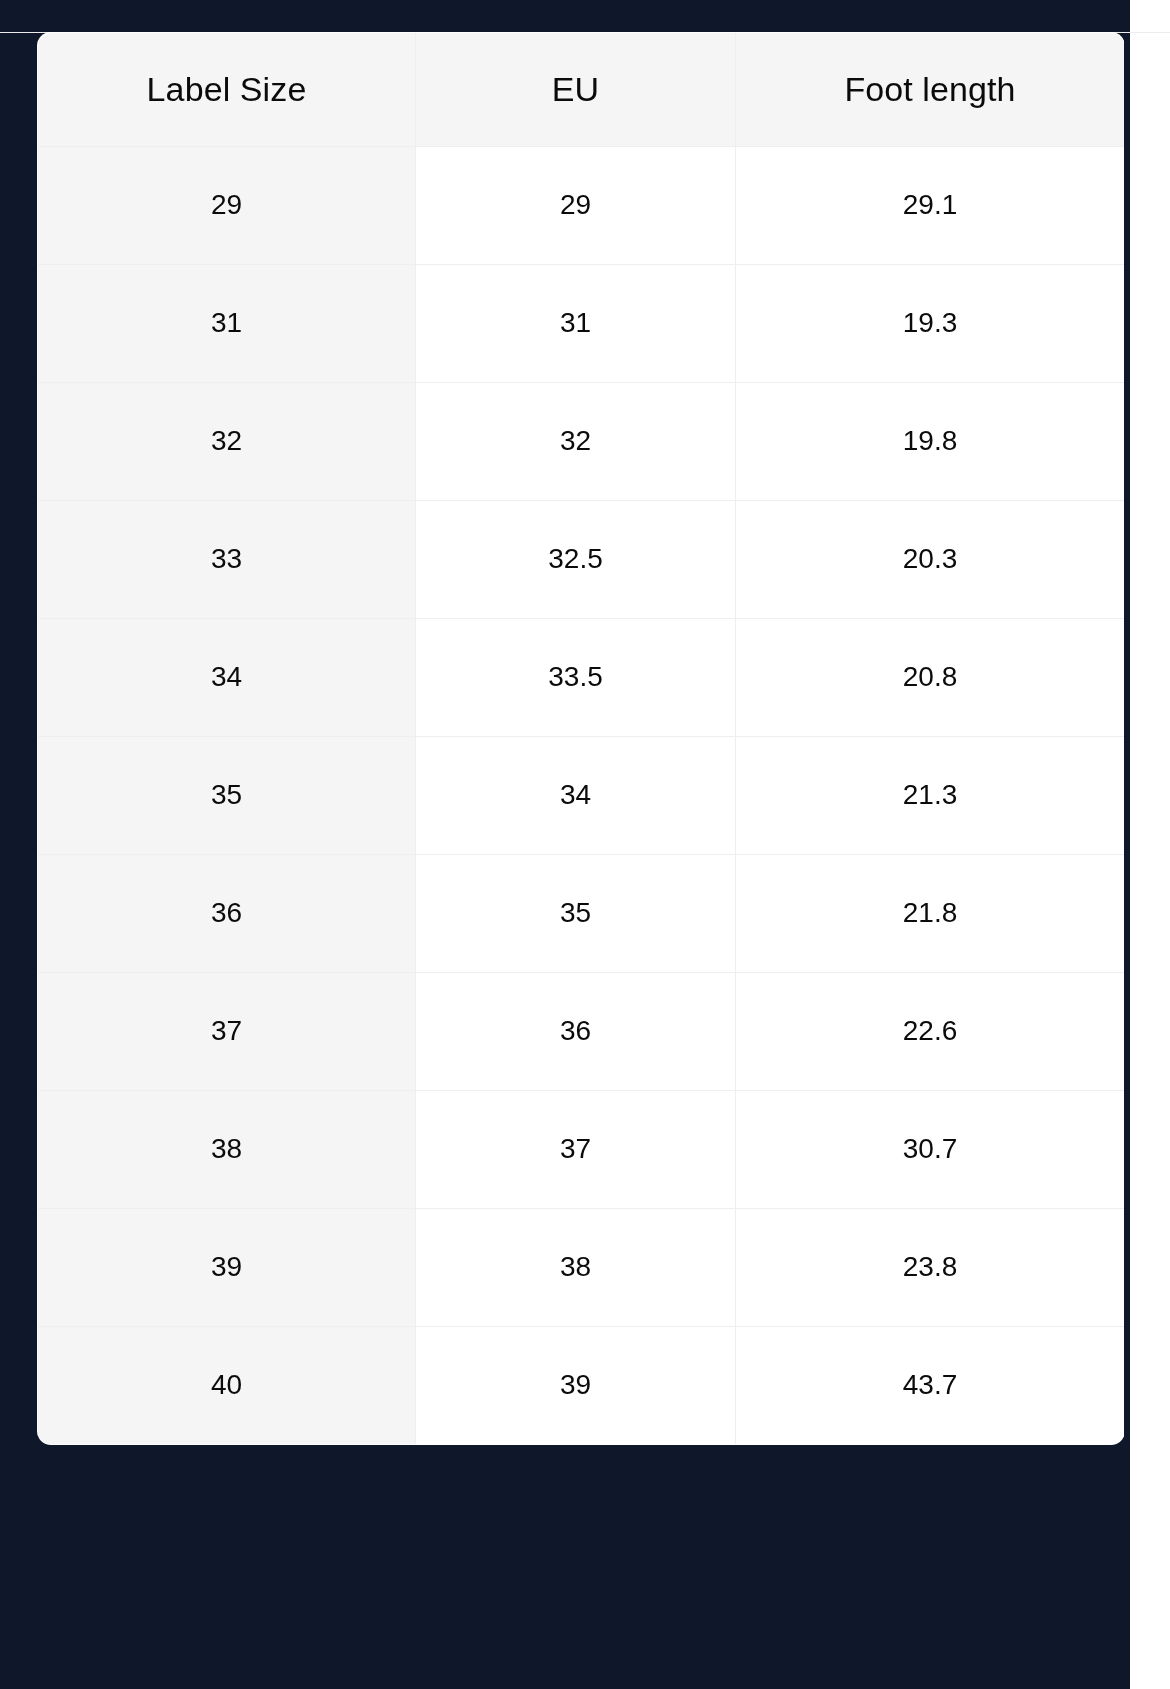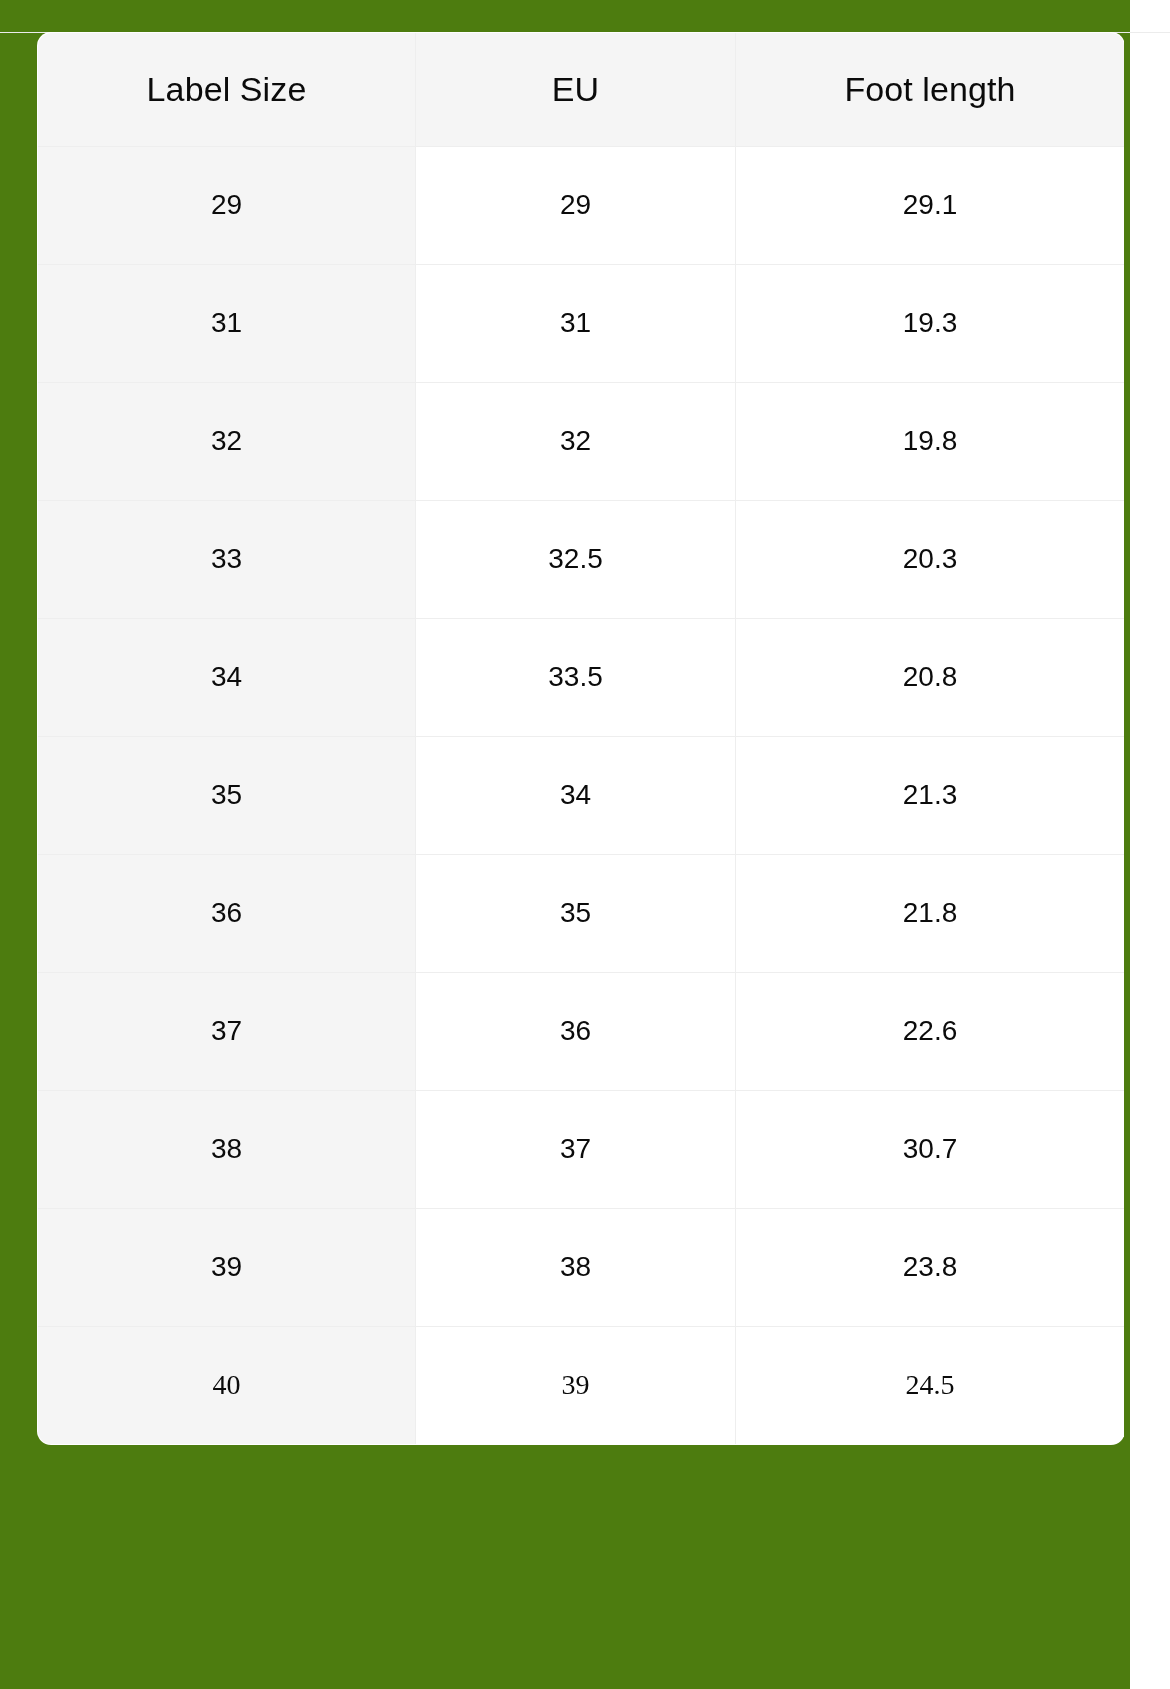"Label Size" #size-chart-page { background: #4d7c0f -> #0f172a }
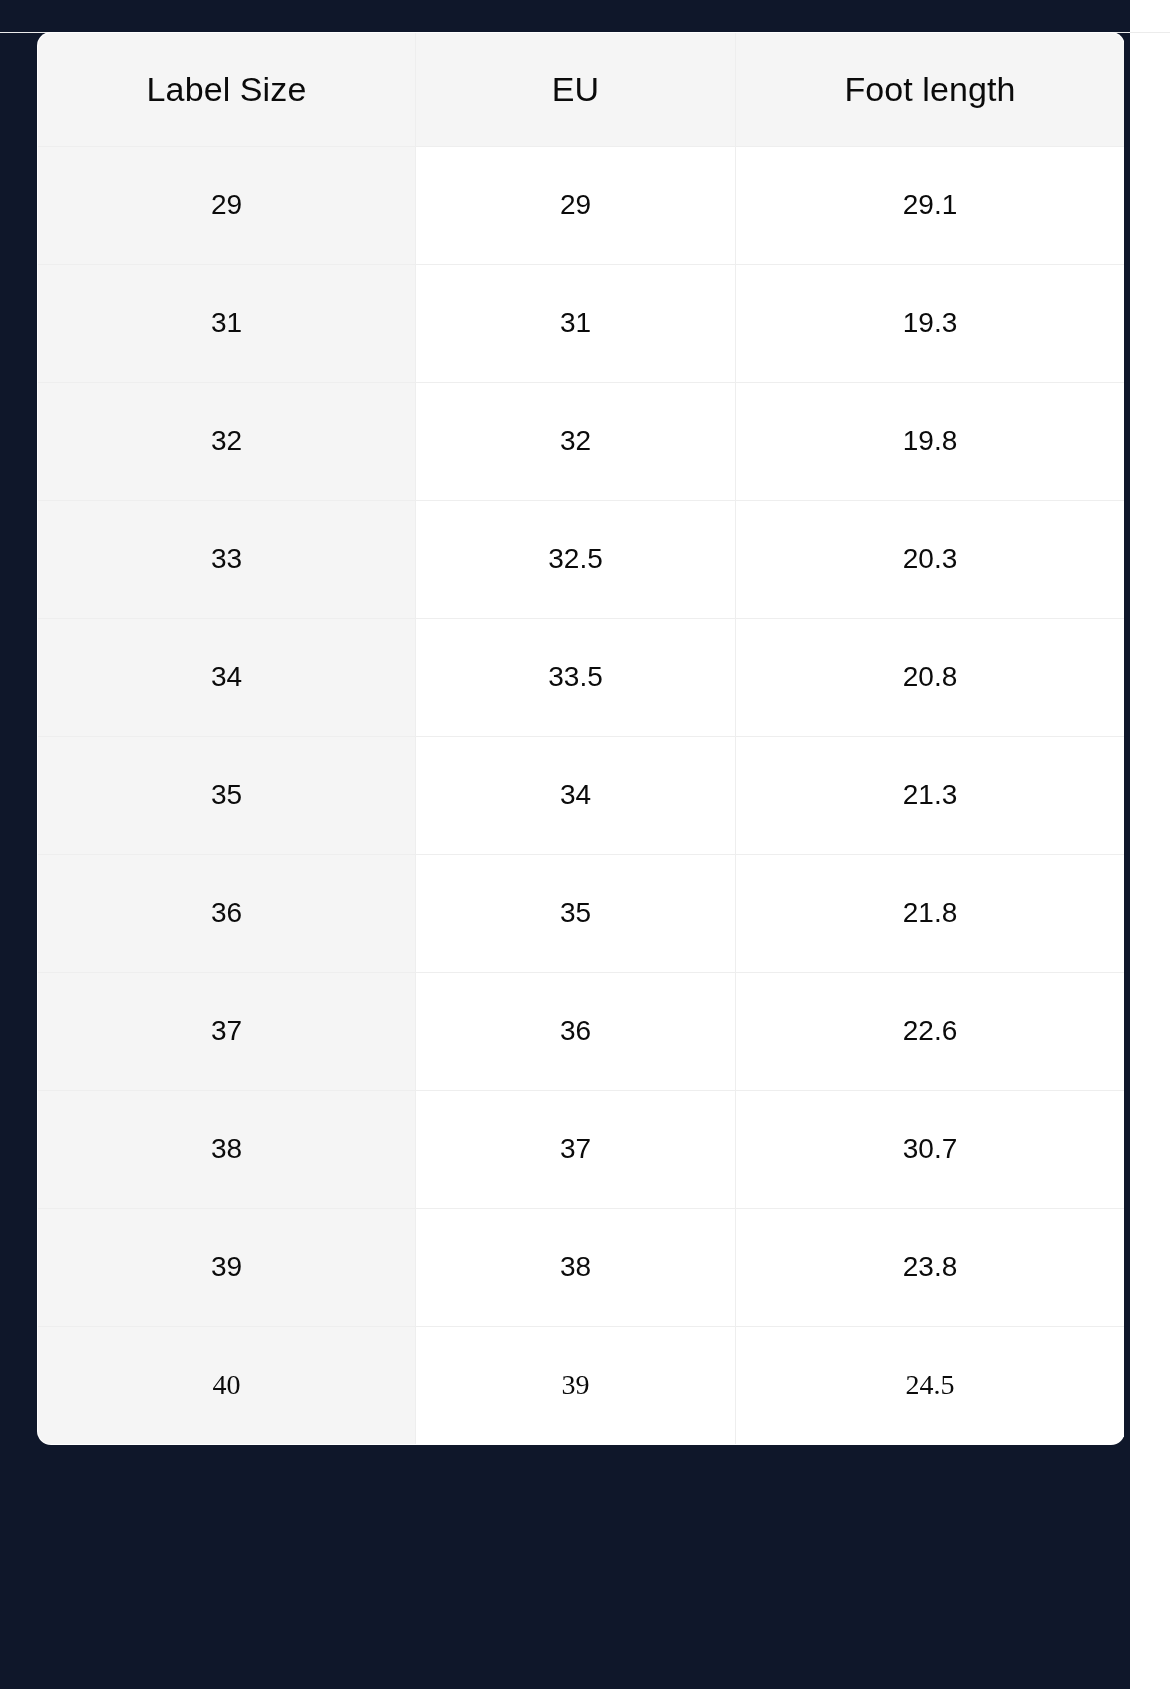"40" table#size-chart-table tbody tr:last-child td { font-family: Liberation Serif, serif -> none }
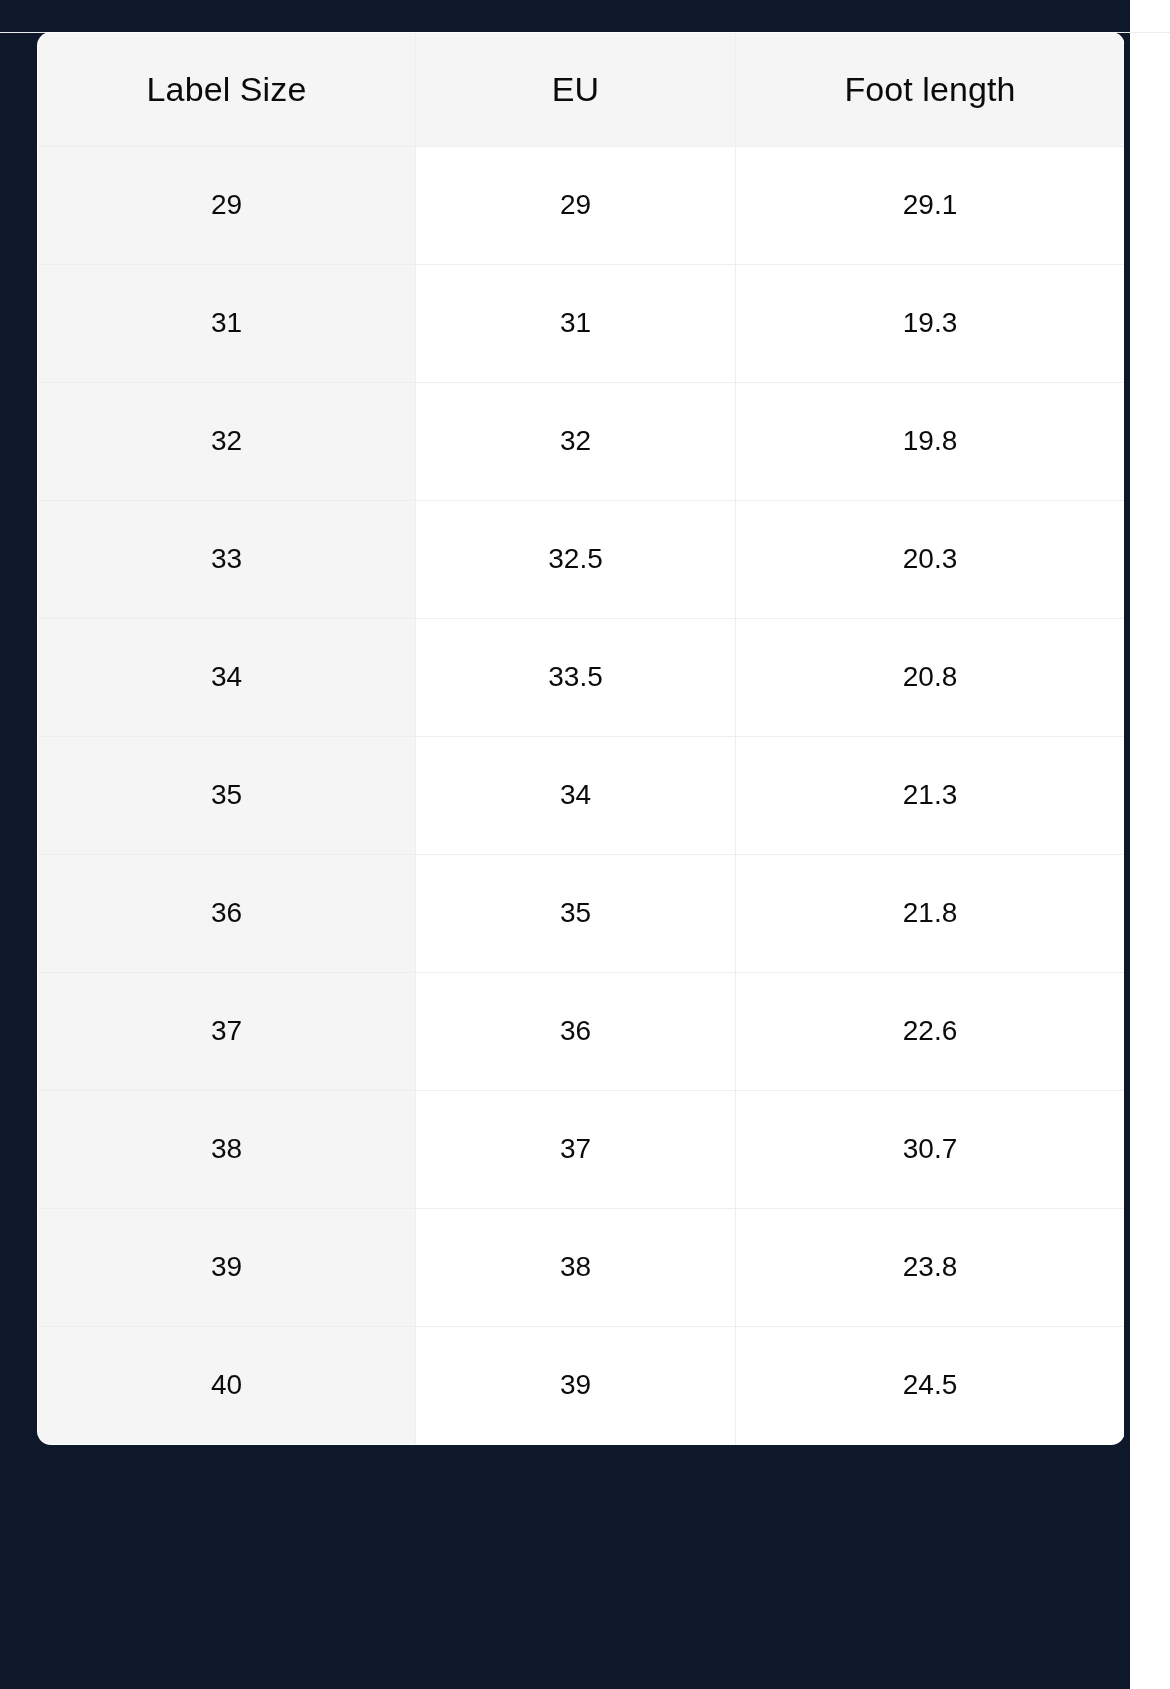"24.5" td.cell-foot_length { text: 24.5 -> 43.7 }
